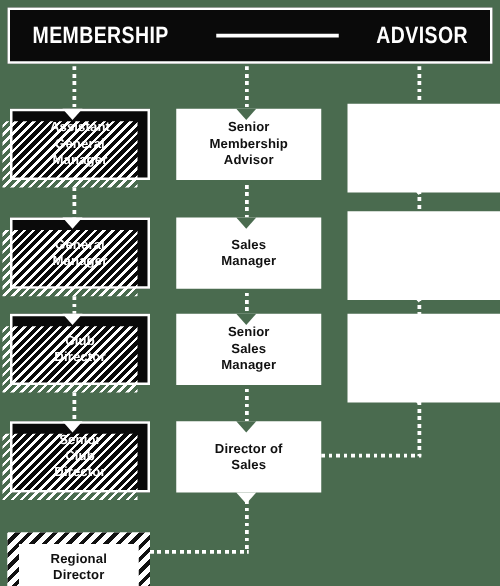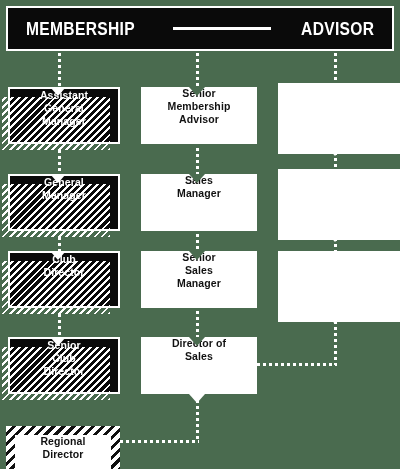"Assistant" .node { align-items: flex-start -> center }
